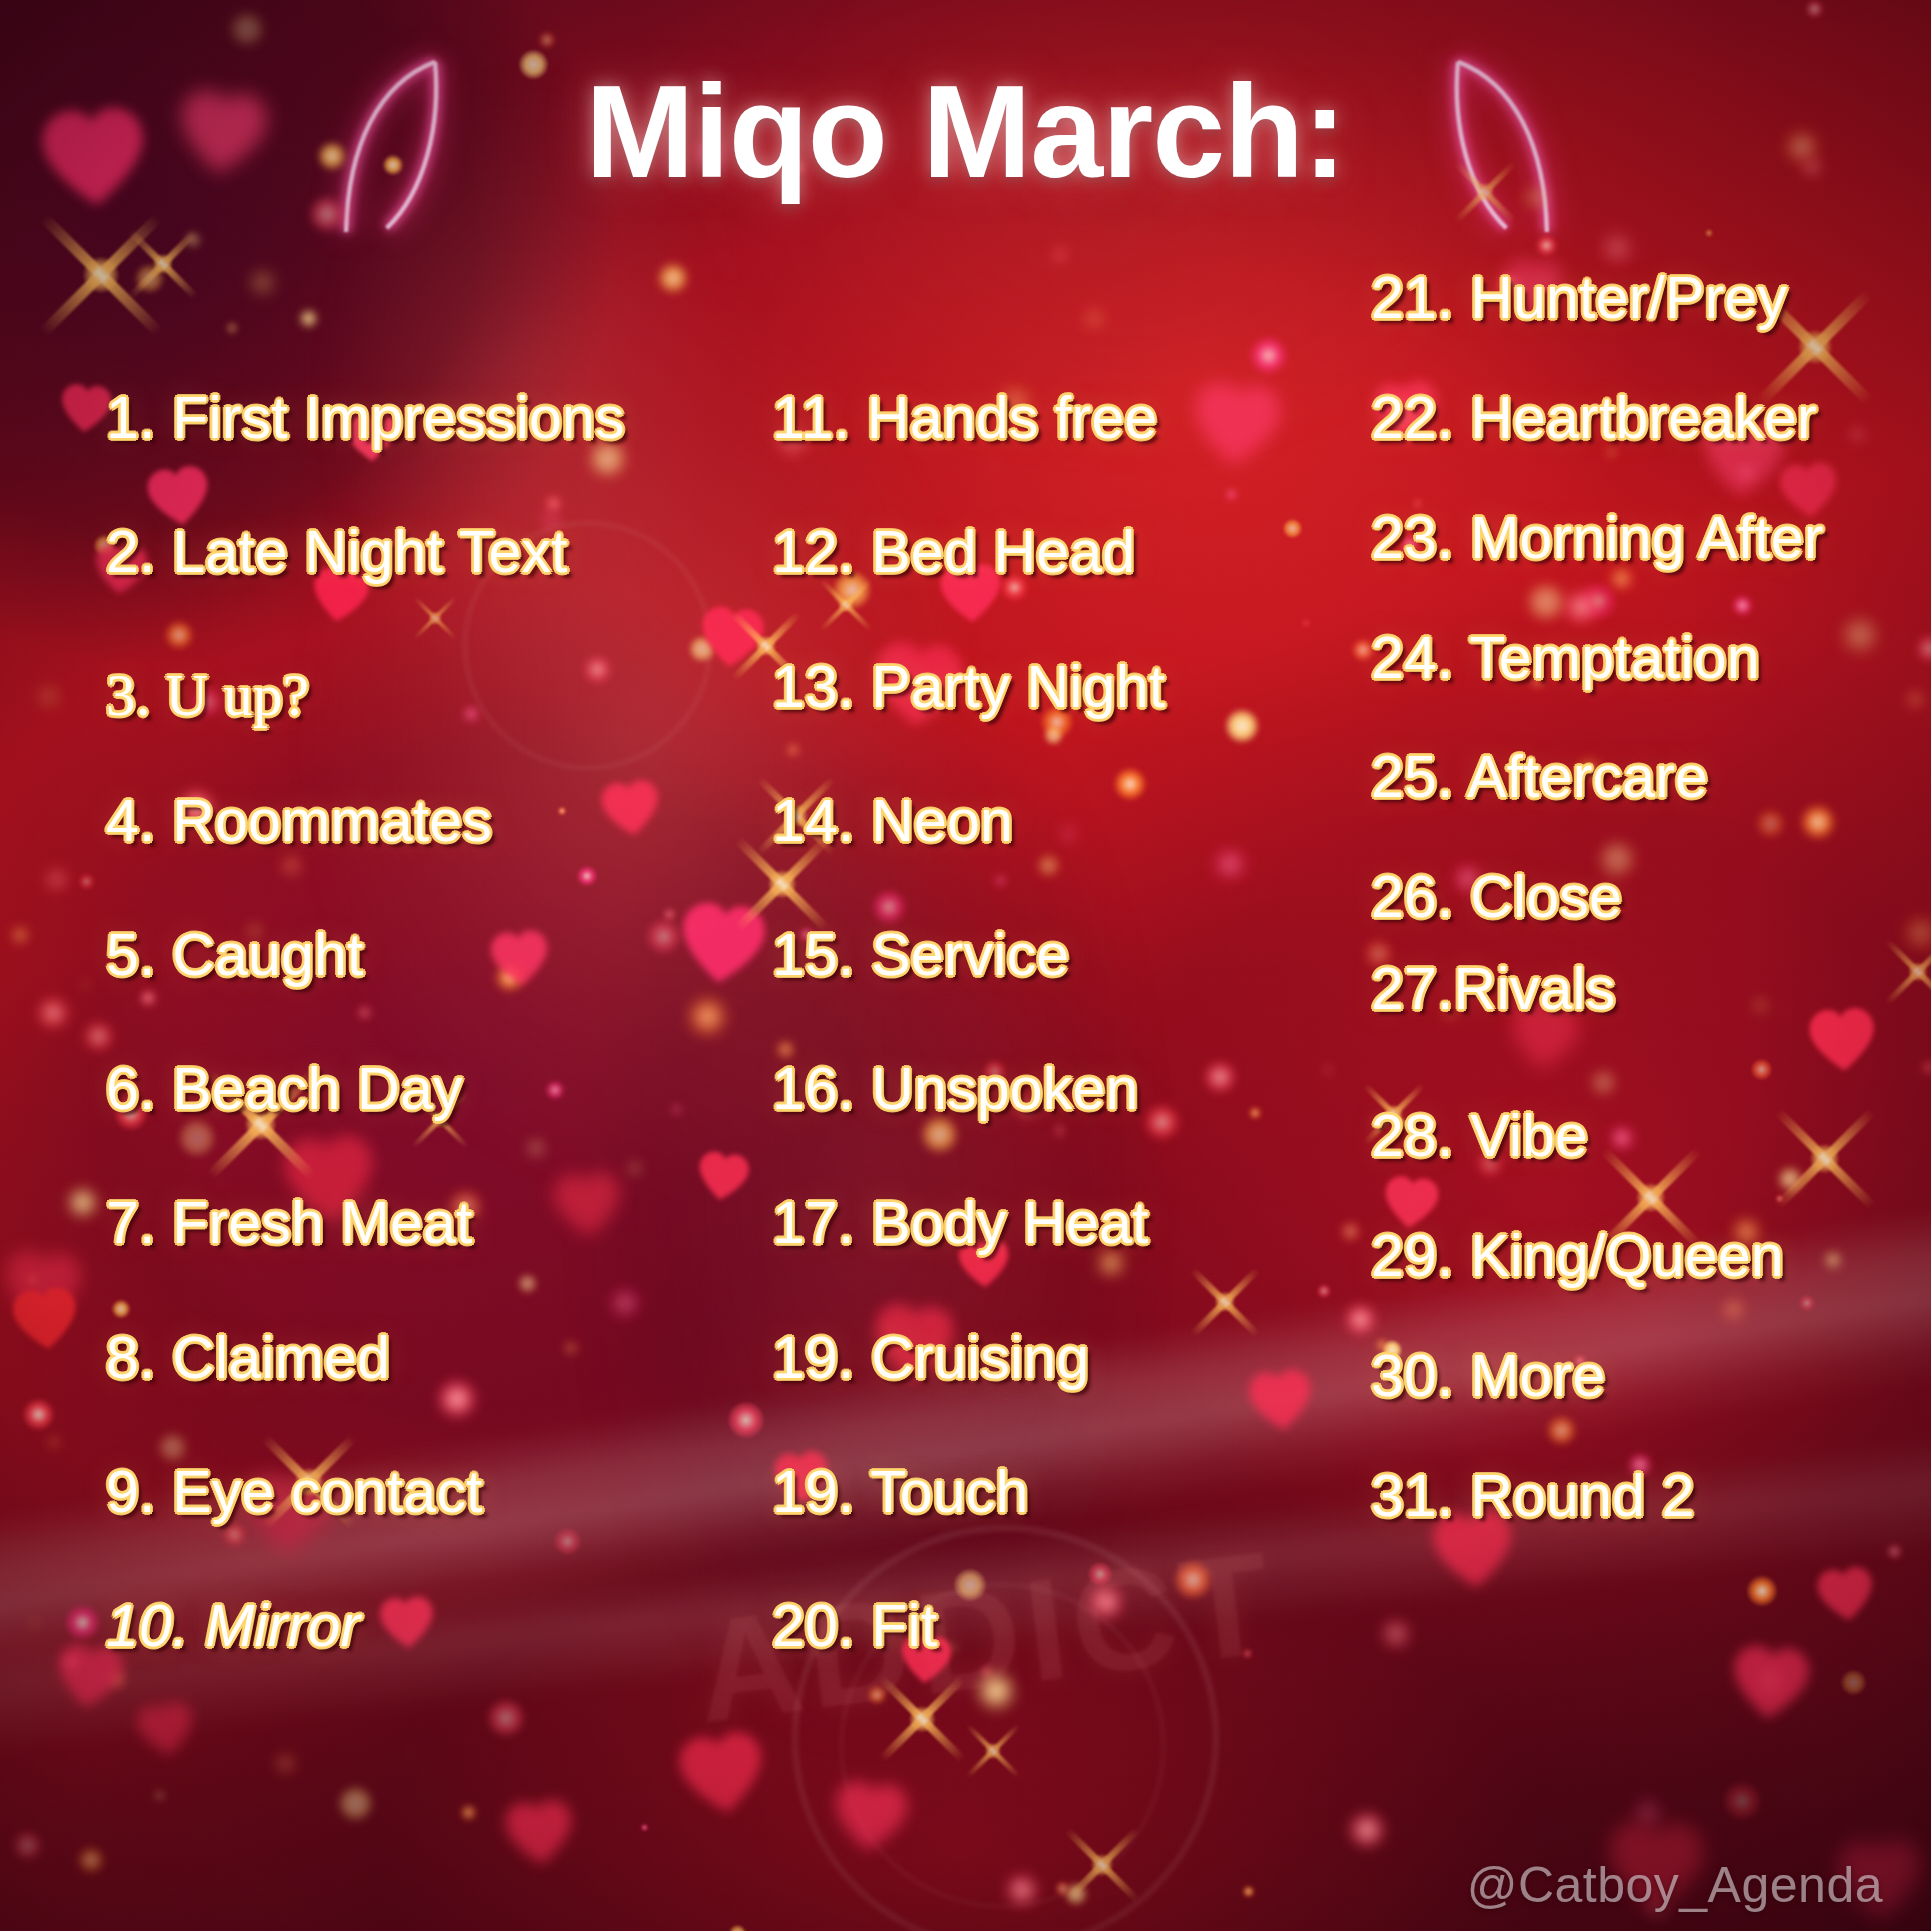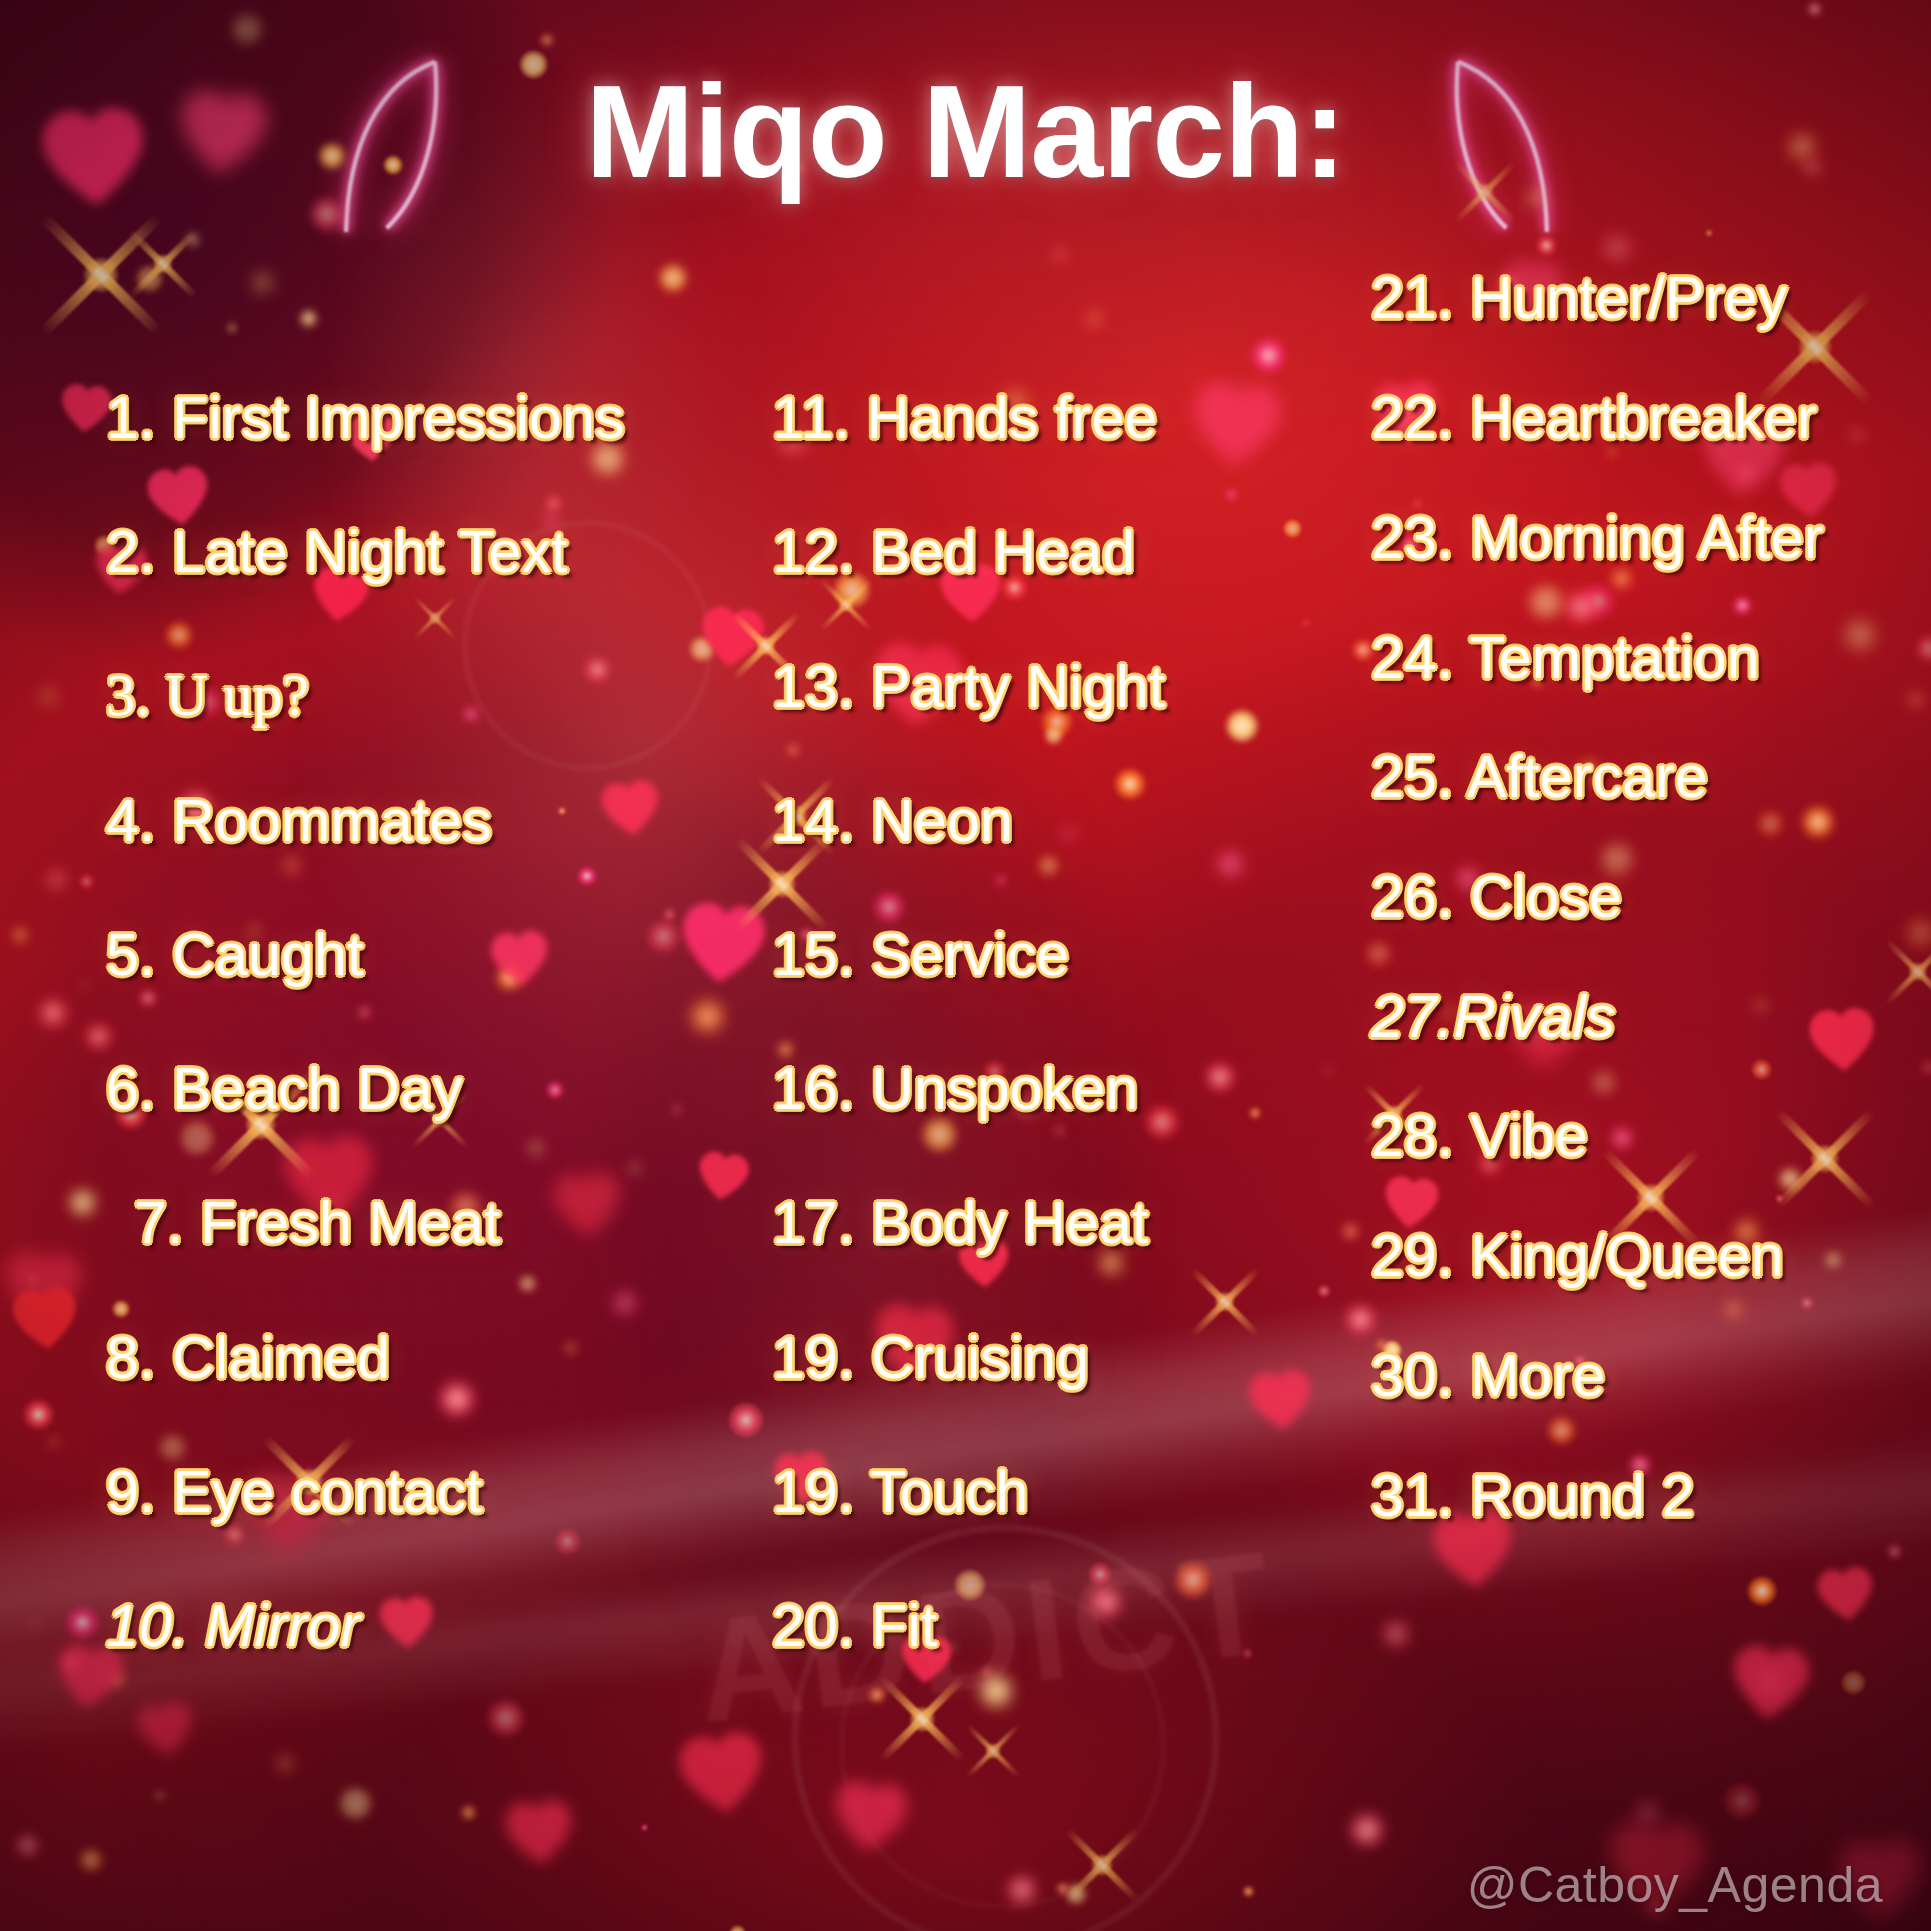"27.Rivals" div.item { font-style: italic -> none; top: 987px -> 959px }
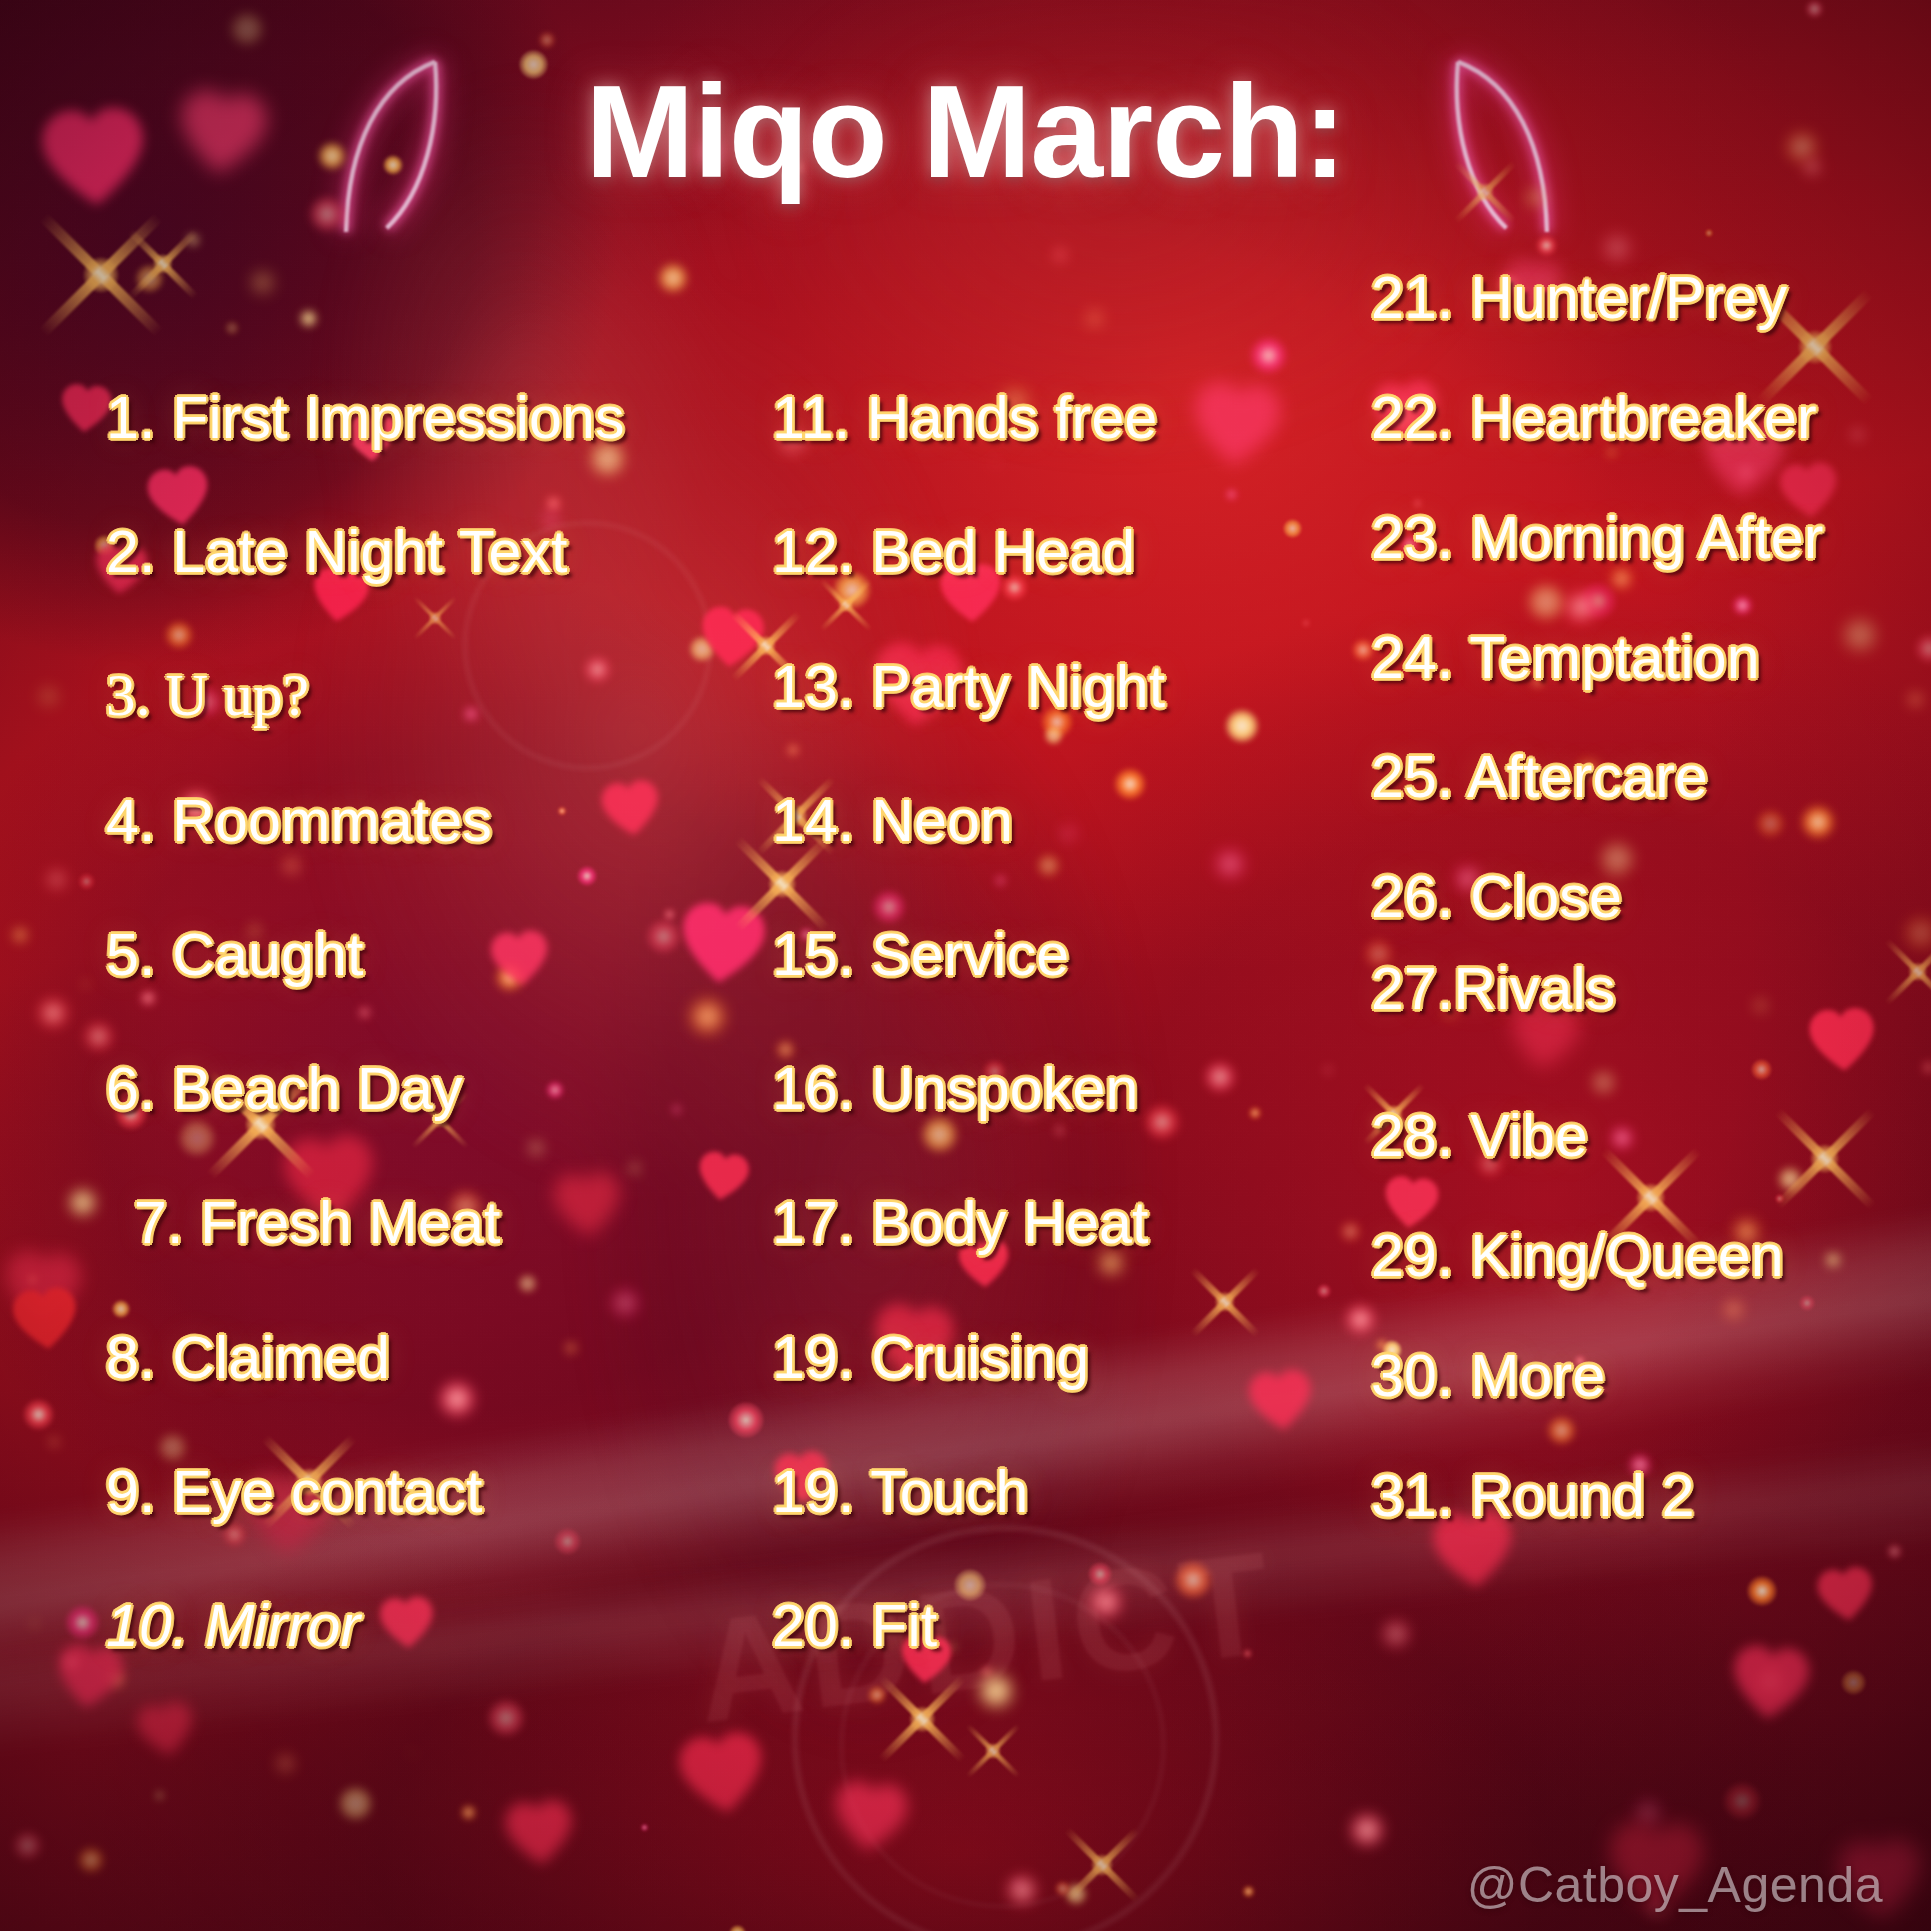"7. Fresh Meat" div.item { margin-left: 28px -> none }
